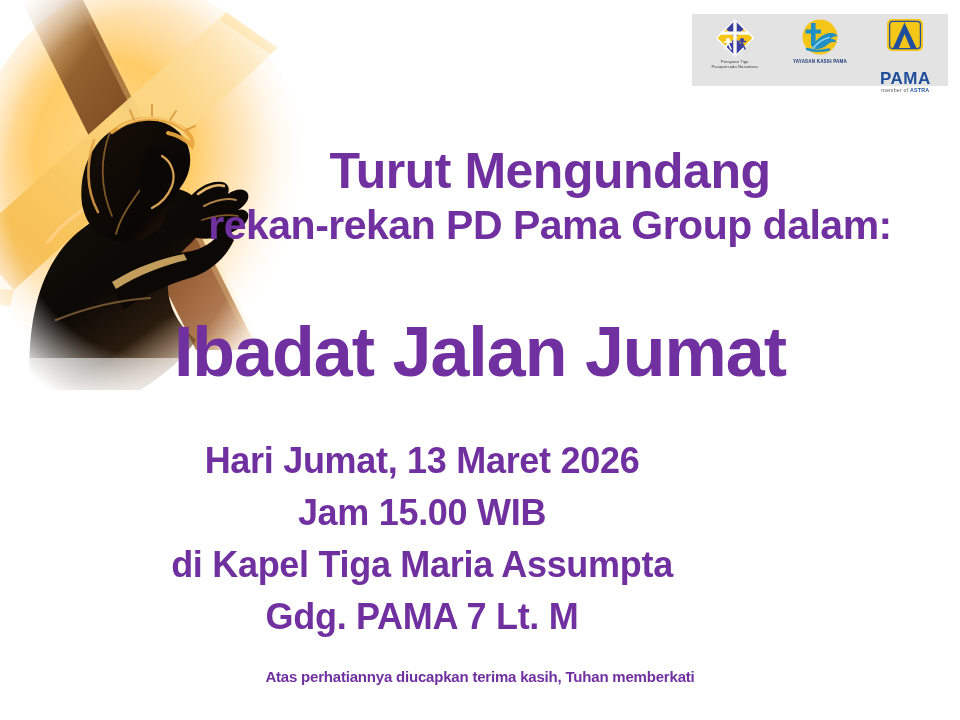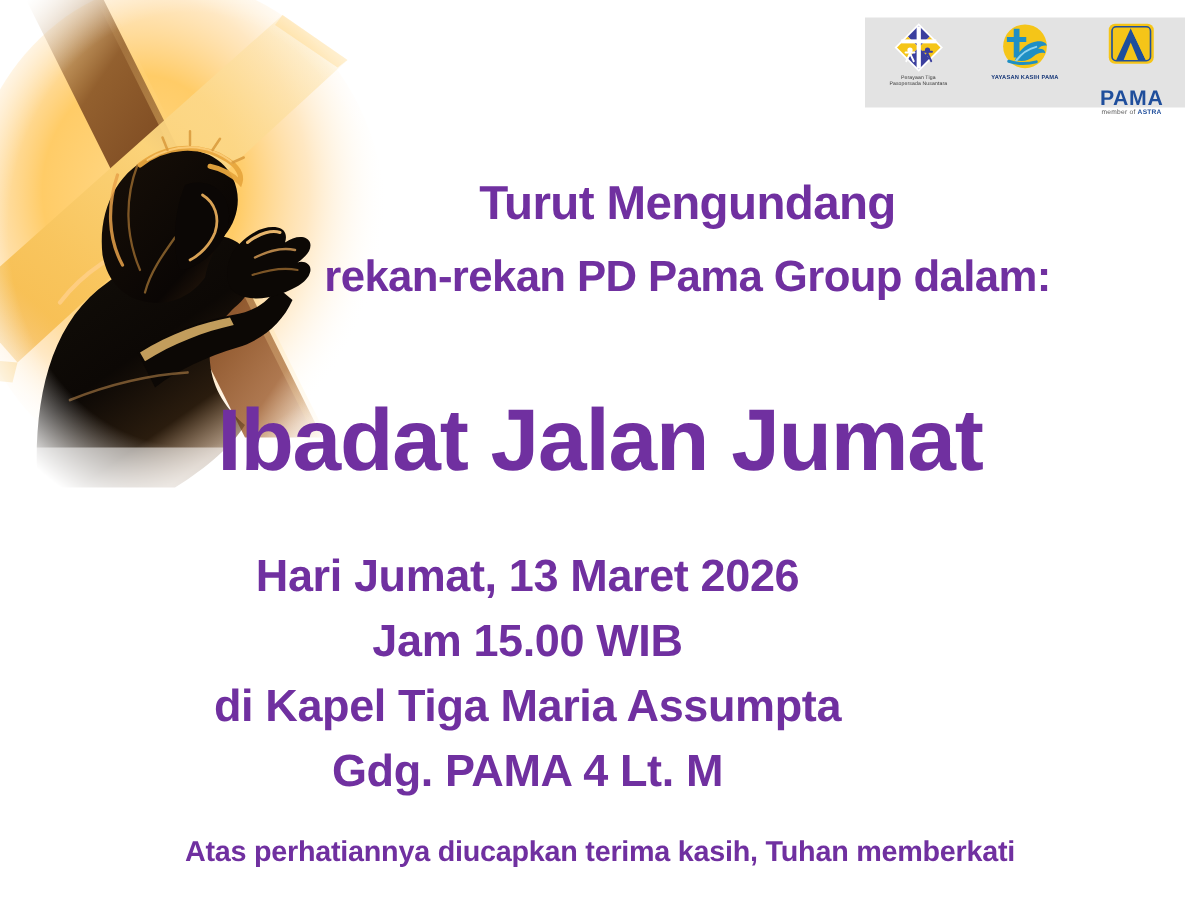"Turut Mengundang" #invite-1 { font-size: 38px -> 50px }
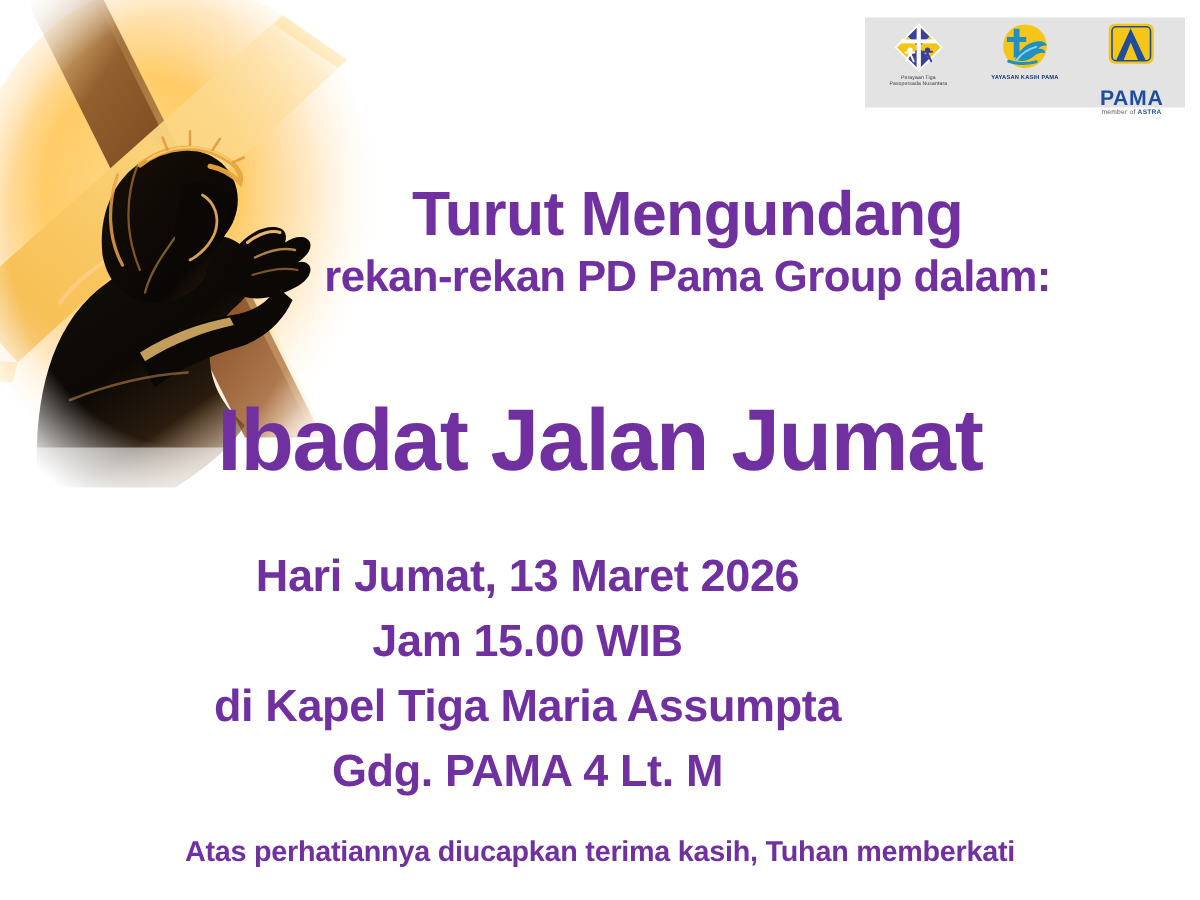"rekan-rekan PD Pama Group dalam:" #invite-2 { font-size: 35px -> 41px }
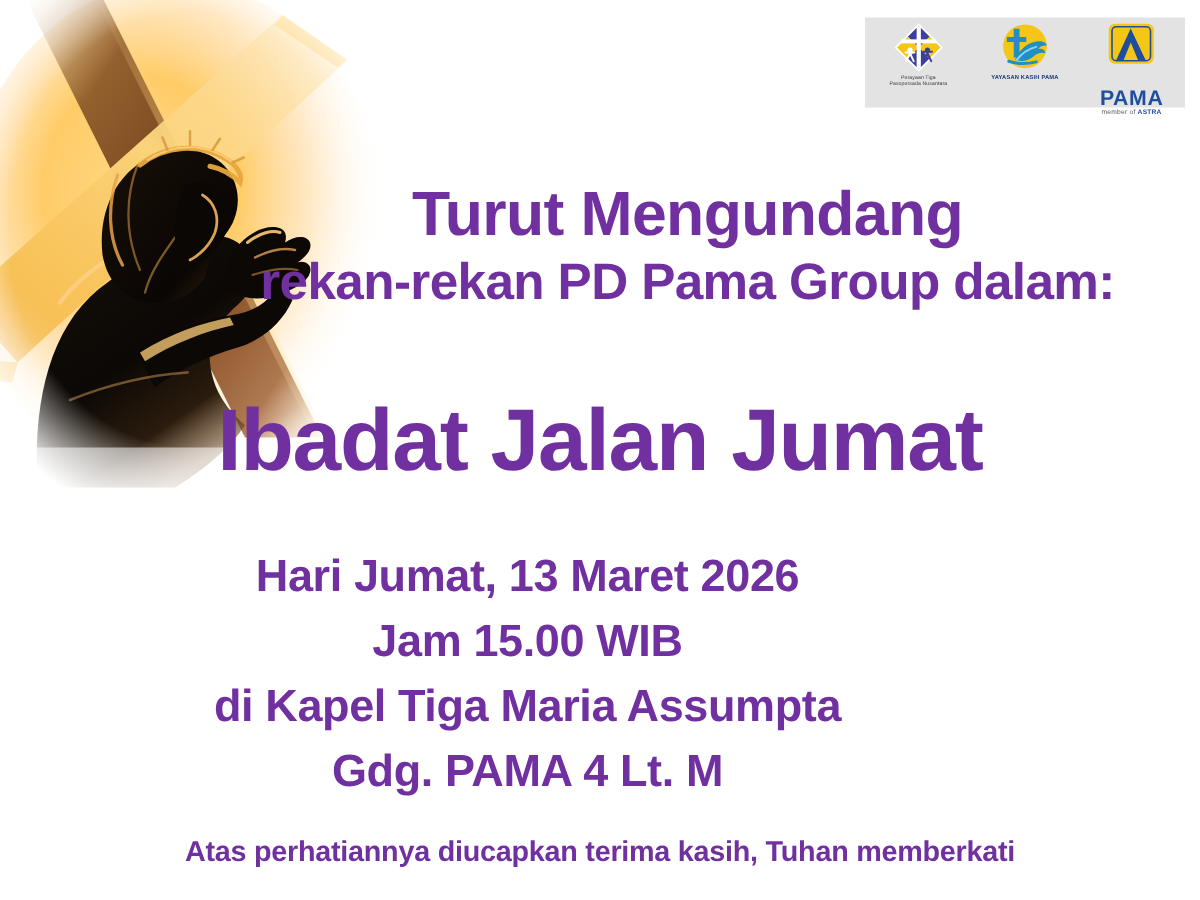"Gdg. PAMA 4 Lt. M" div.detail-line { text: 4 -> 7 }
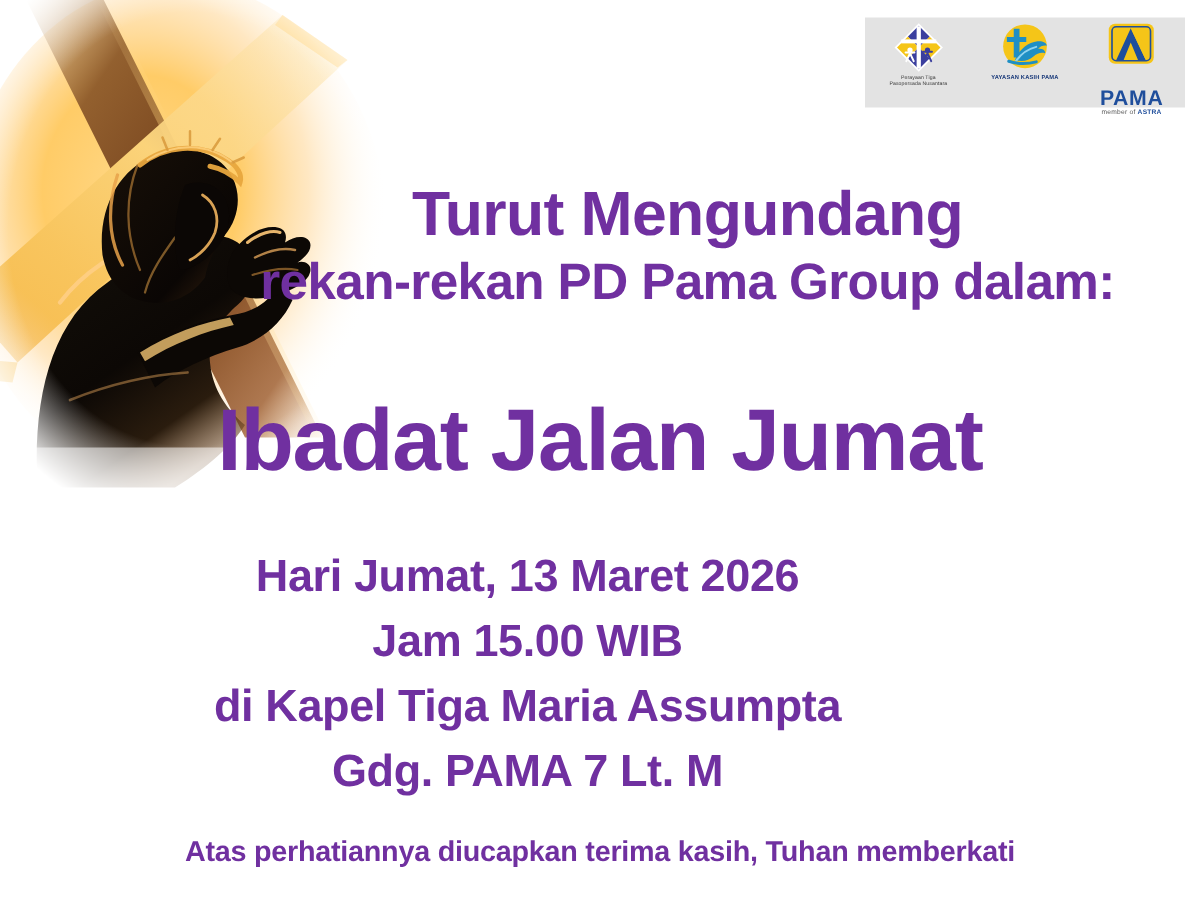"Atas perhatiannya diucapkan terima" #closing { font-size: 23px -> 15px }
